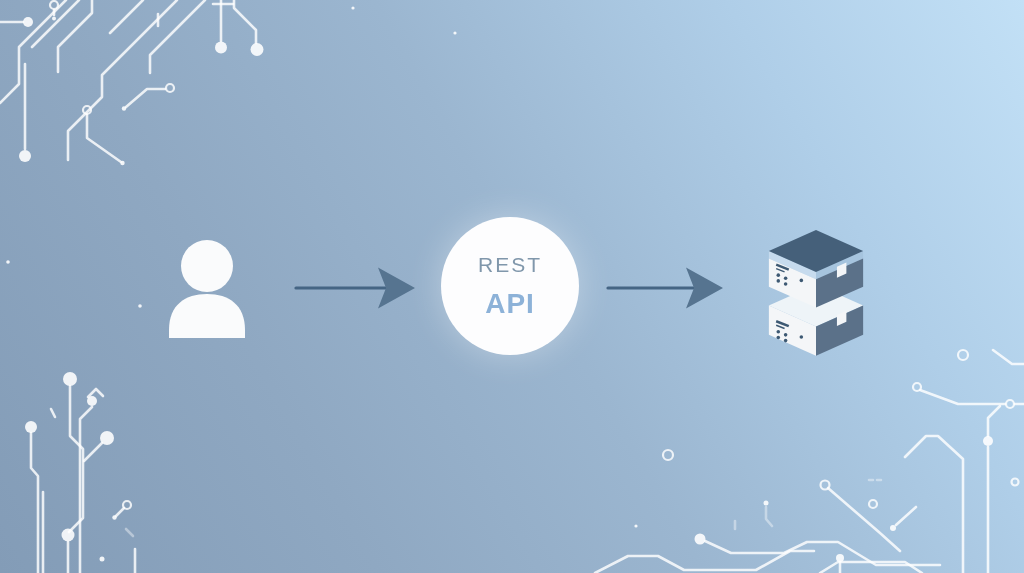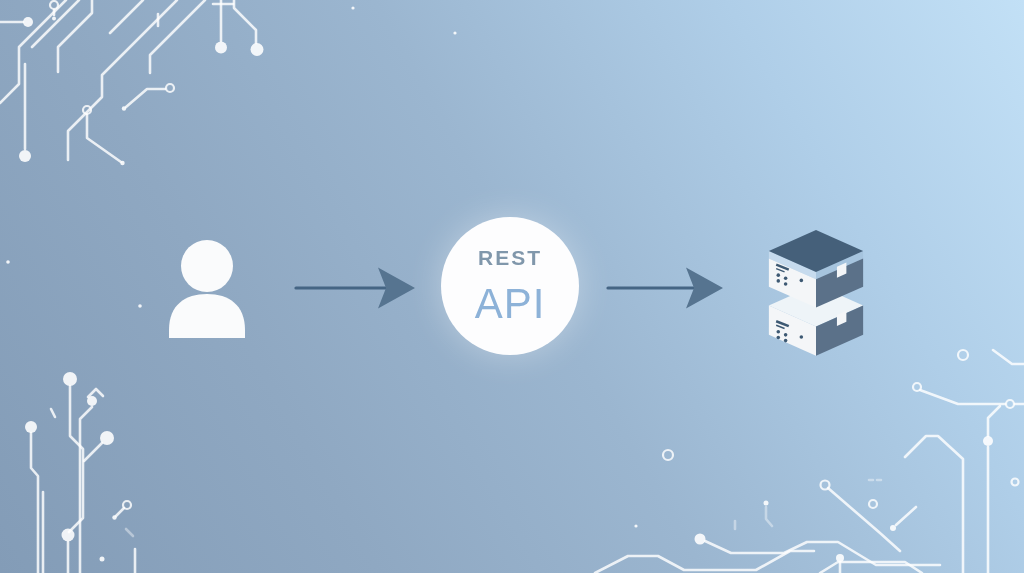"REST" .api-line1 { font-weight: bold -> normal }
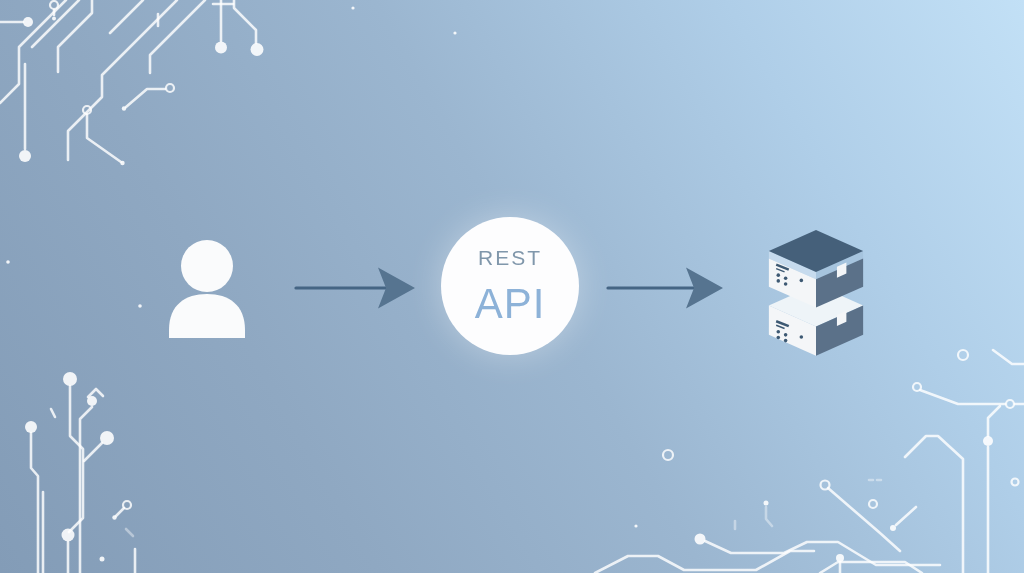"API" .api-line2 { font-size: 42px -> 28px; font-weight: normal -> bold }
